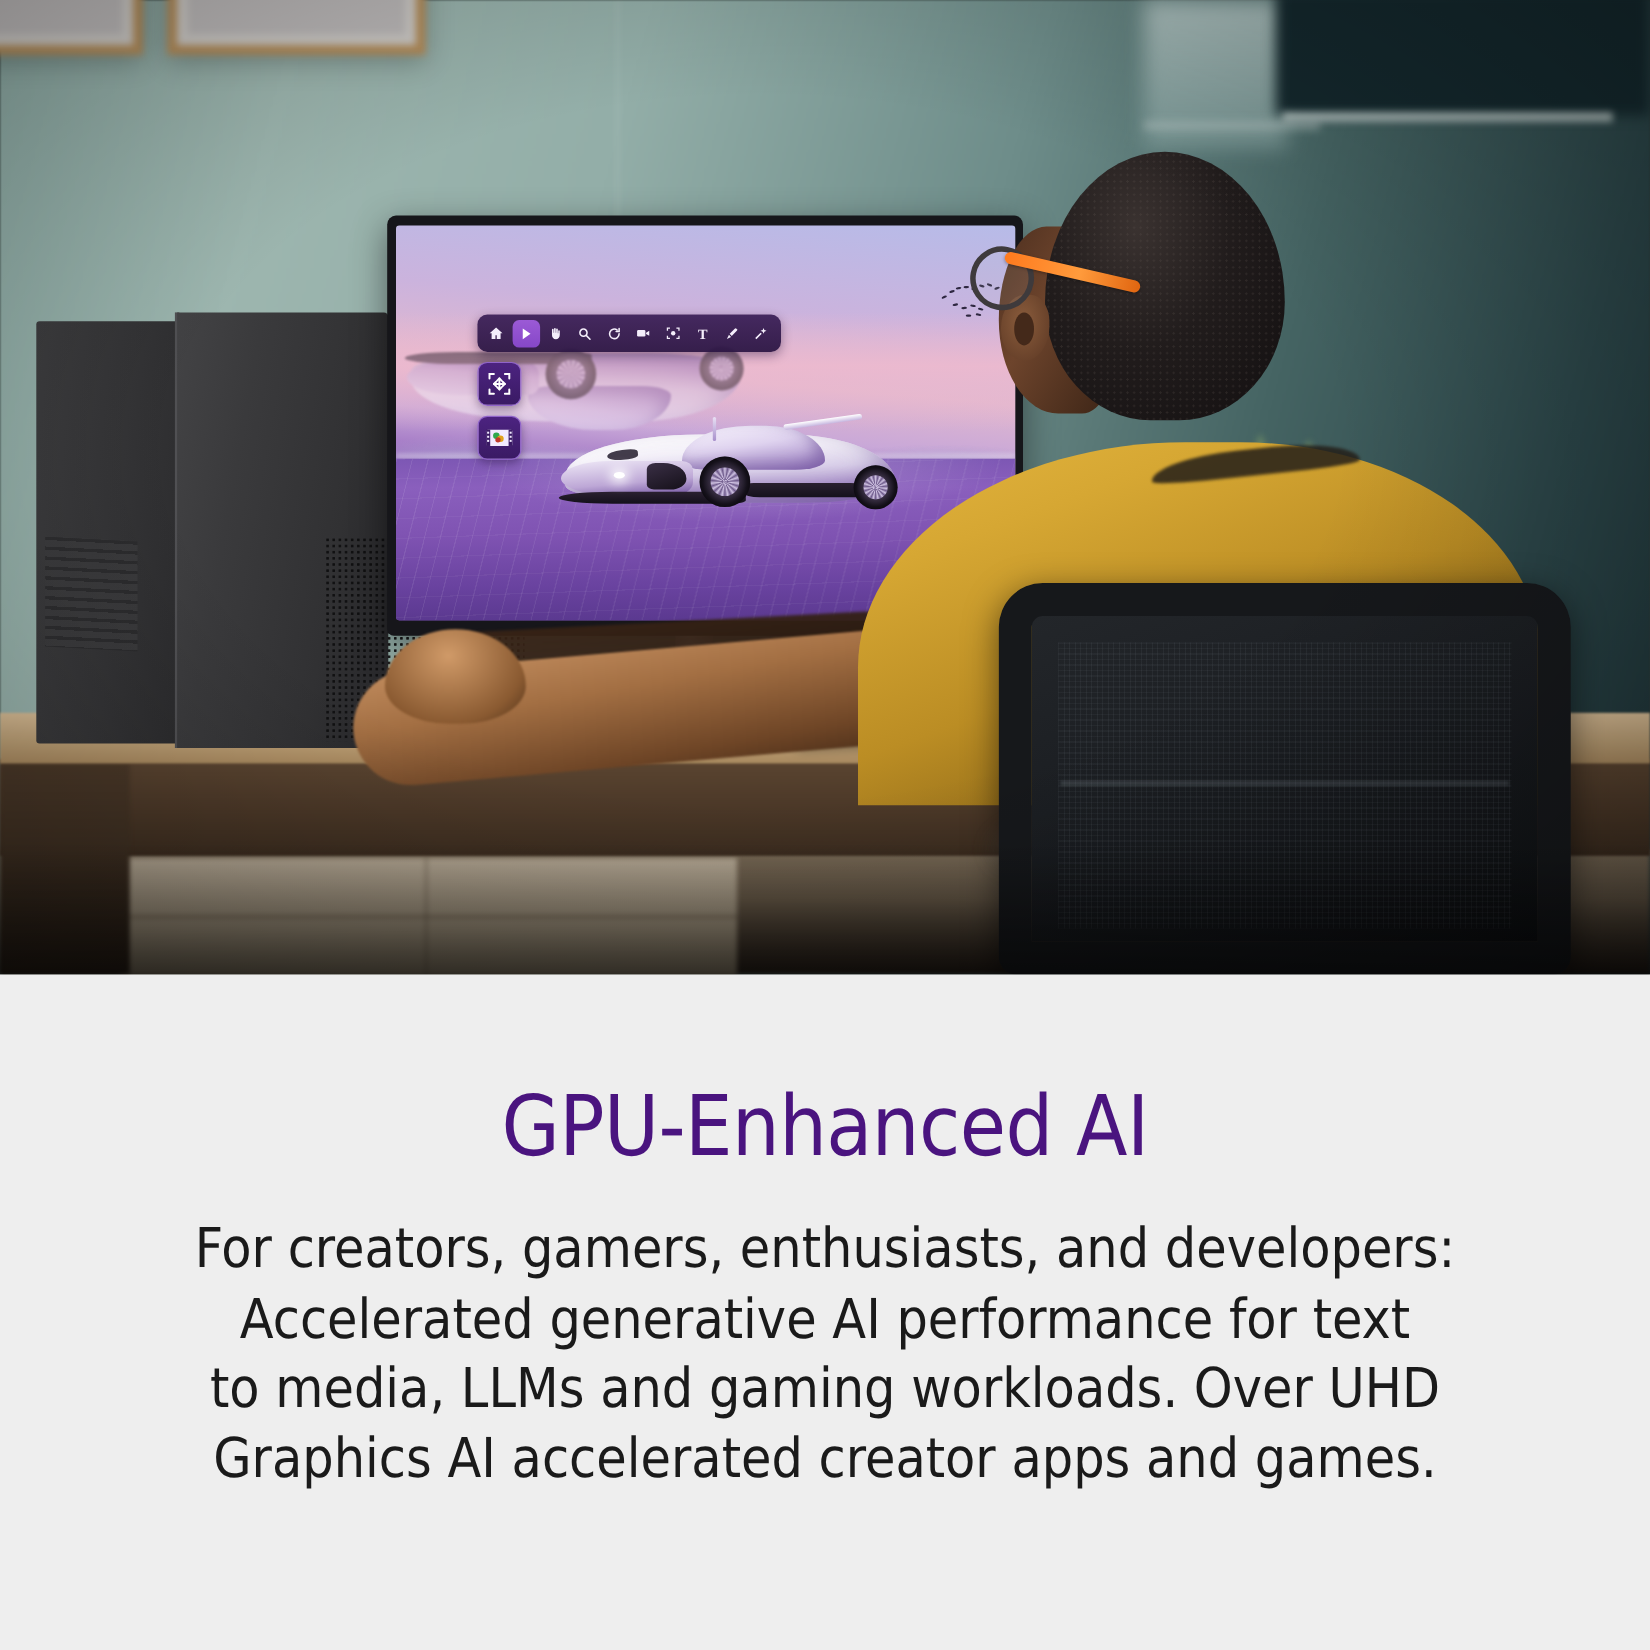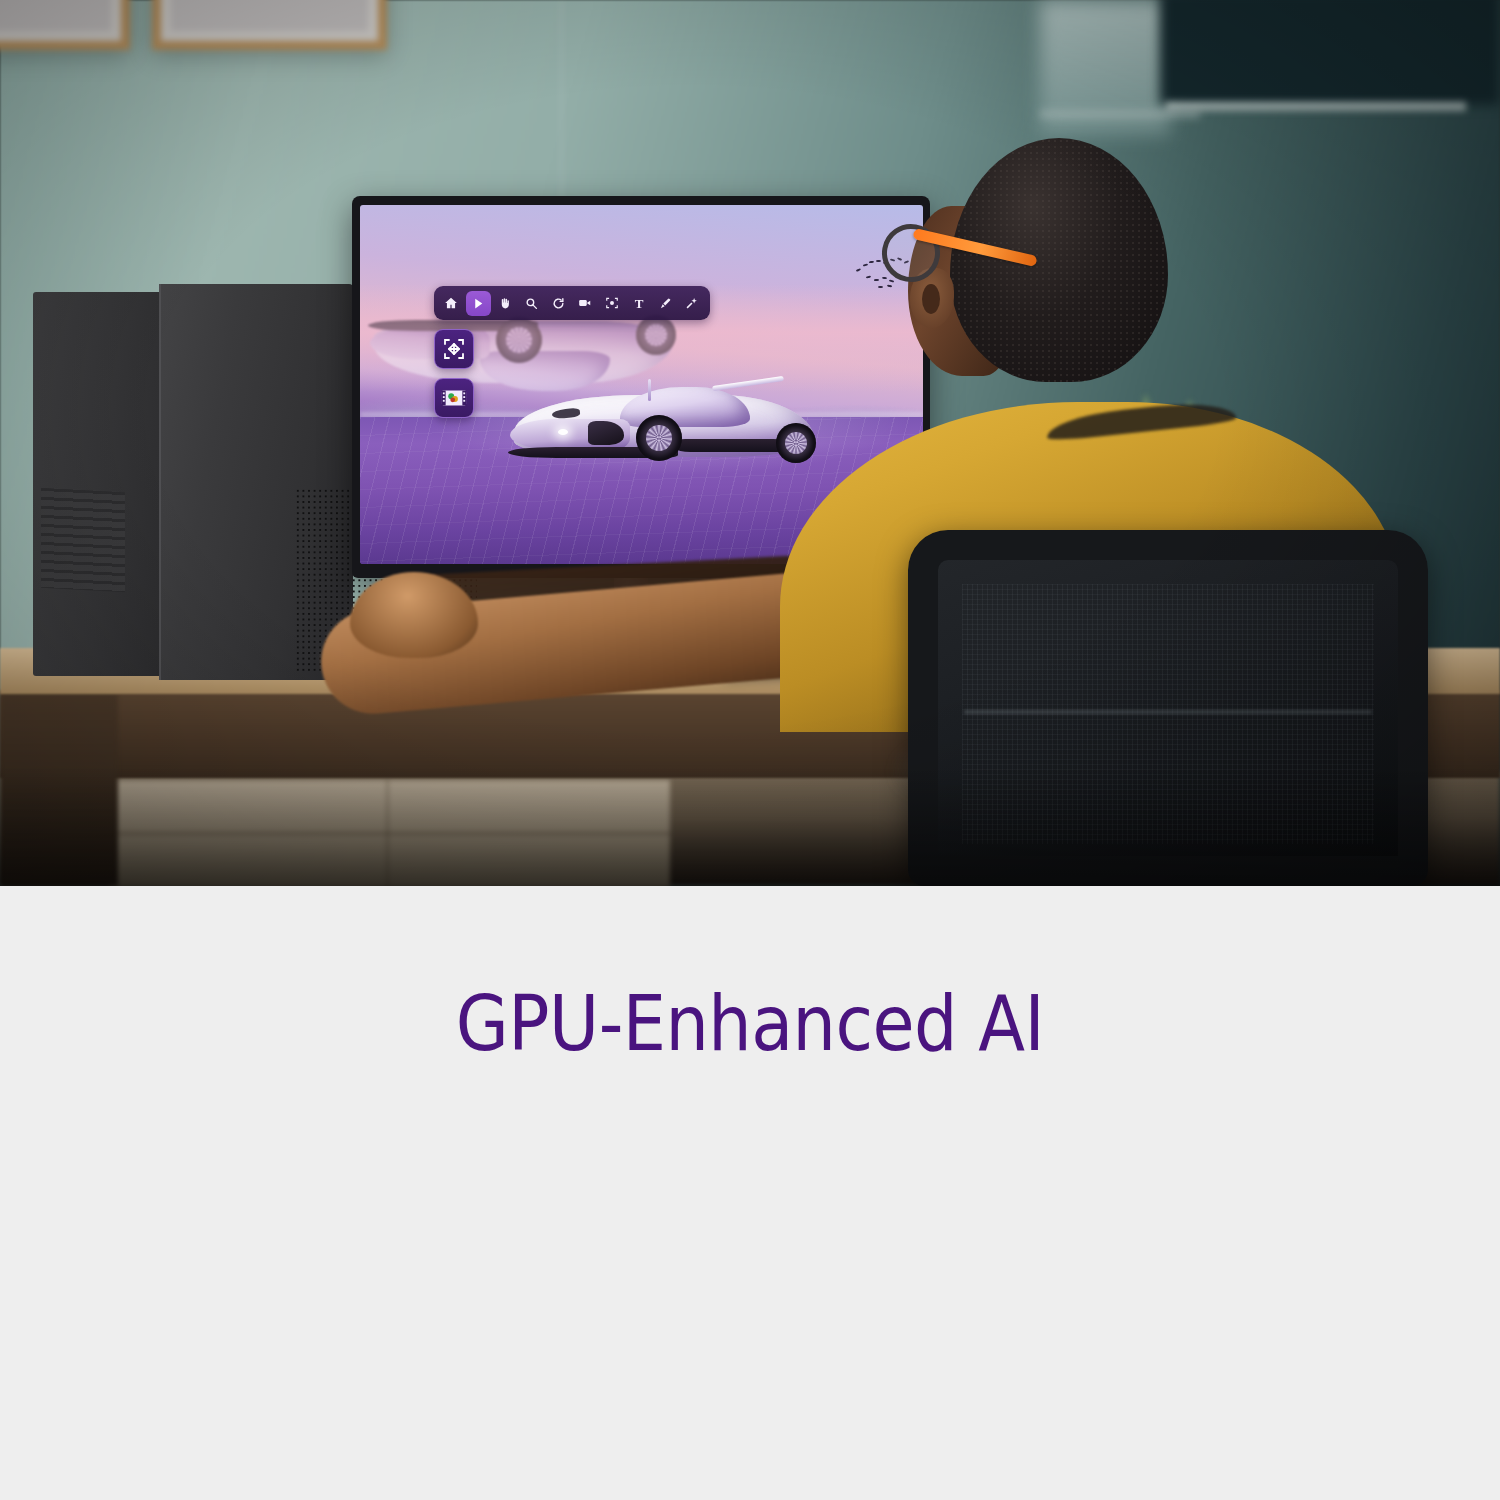"For creators, gamers, enthusiasts, and" div.body-copy { html: none -> <div> <div>For creators, gamers, enthusiasts, and developers:</div> <div>Accelerated generative AI performance for text</div> <div>to media, LLMs and gaming workloads. Over UHD</div> <div>Graphics AI accelerated creator apps and games.</div> </div> }
